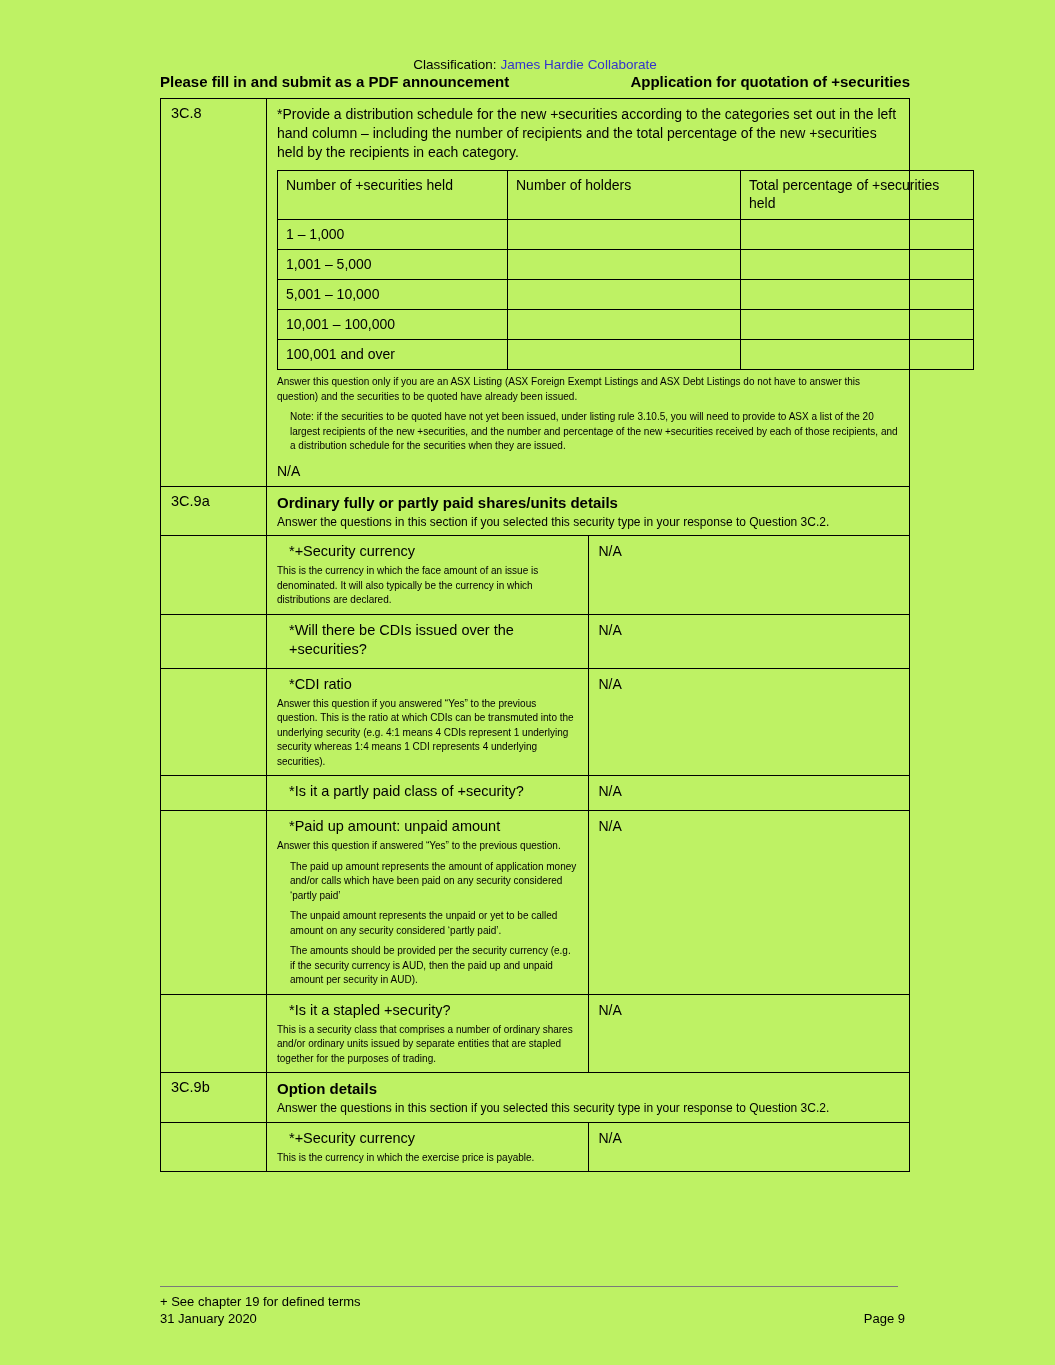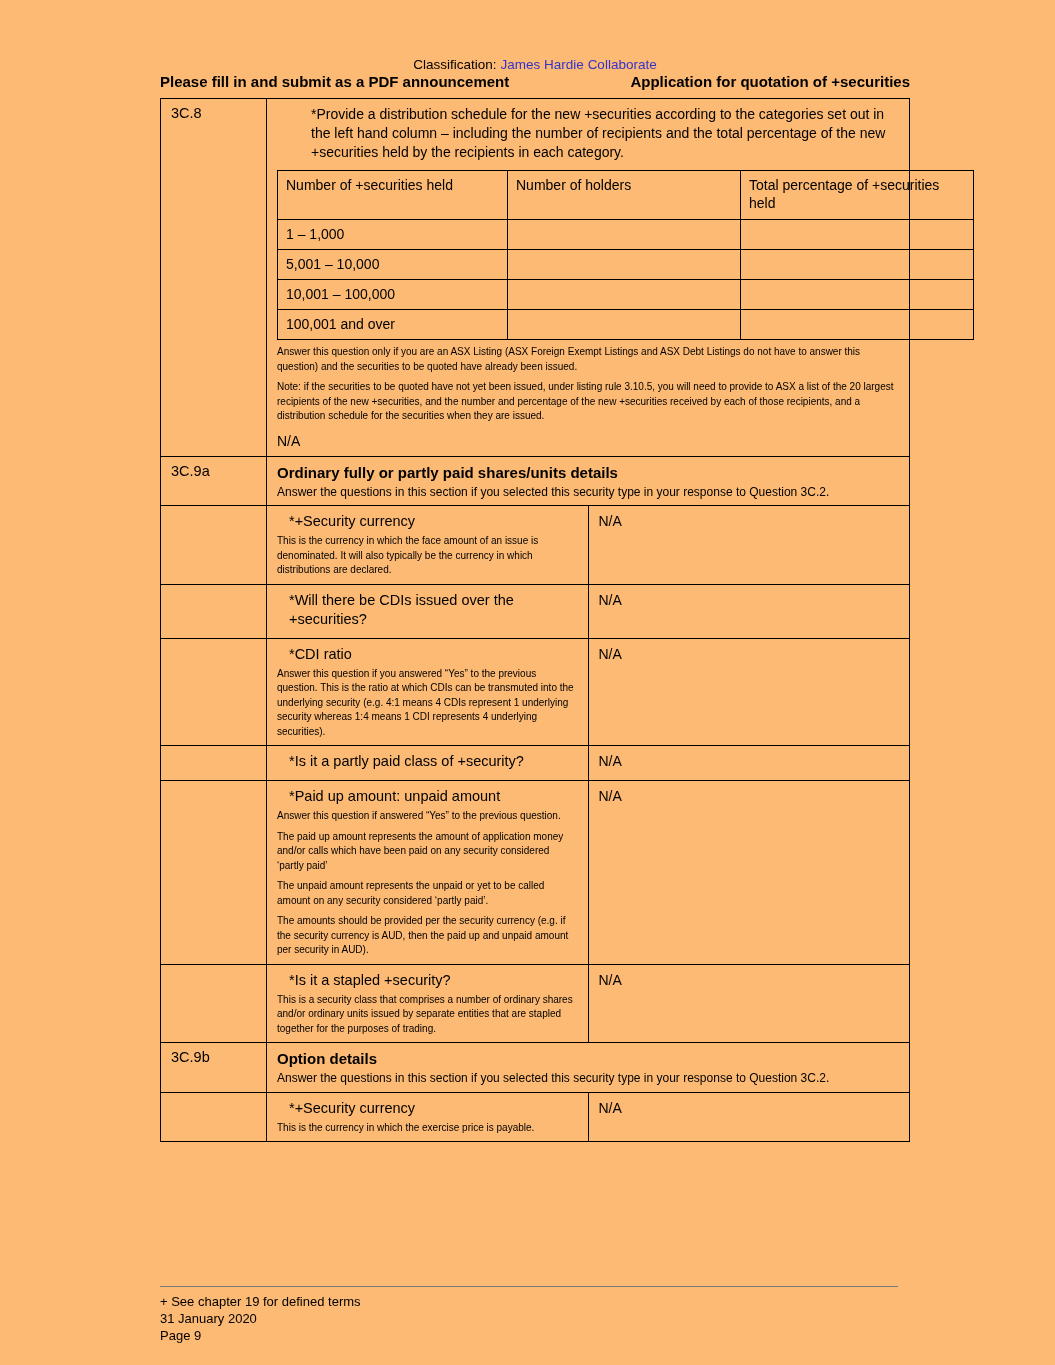"Classification: James Hardie Collaborate" .page { background: #fdba74 -> #bef264 }
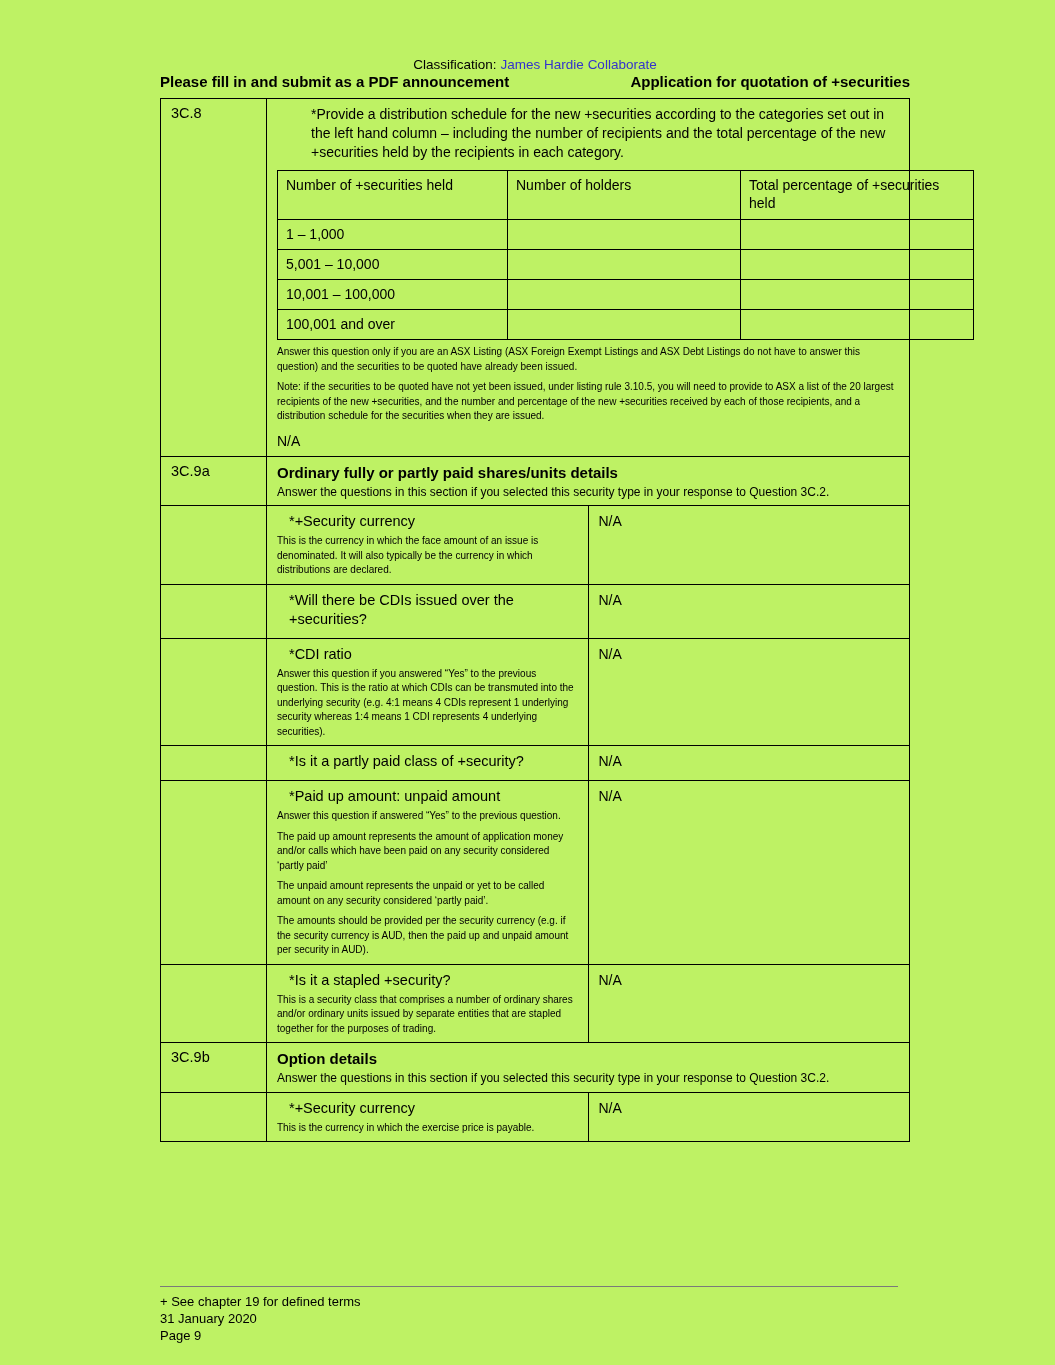"*Provide a distribution schedule for" .body-text { margin-left: 34px -> none }
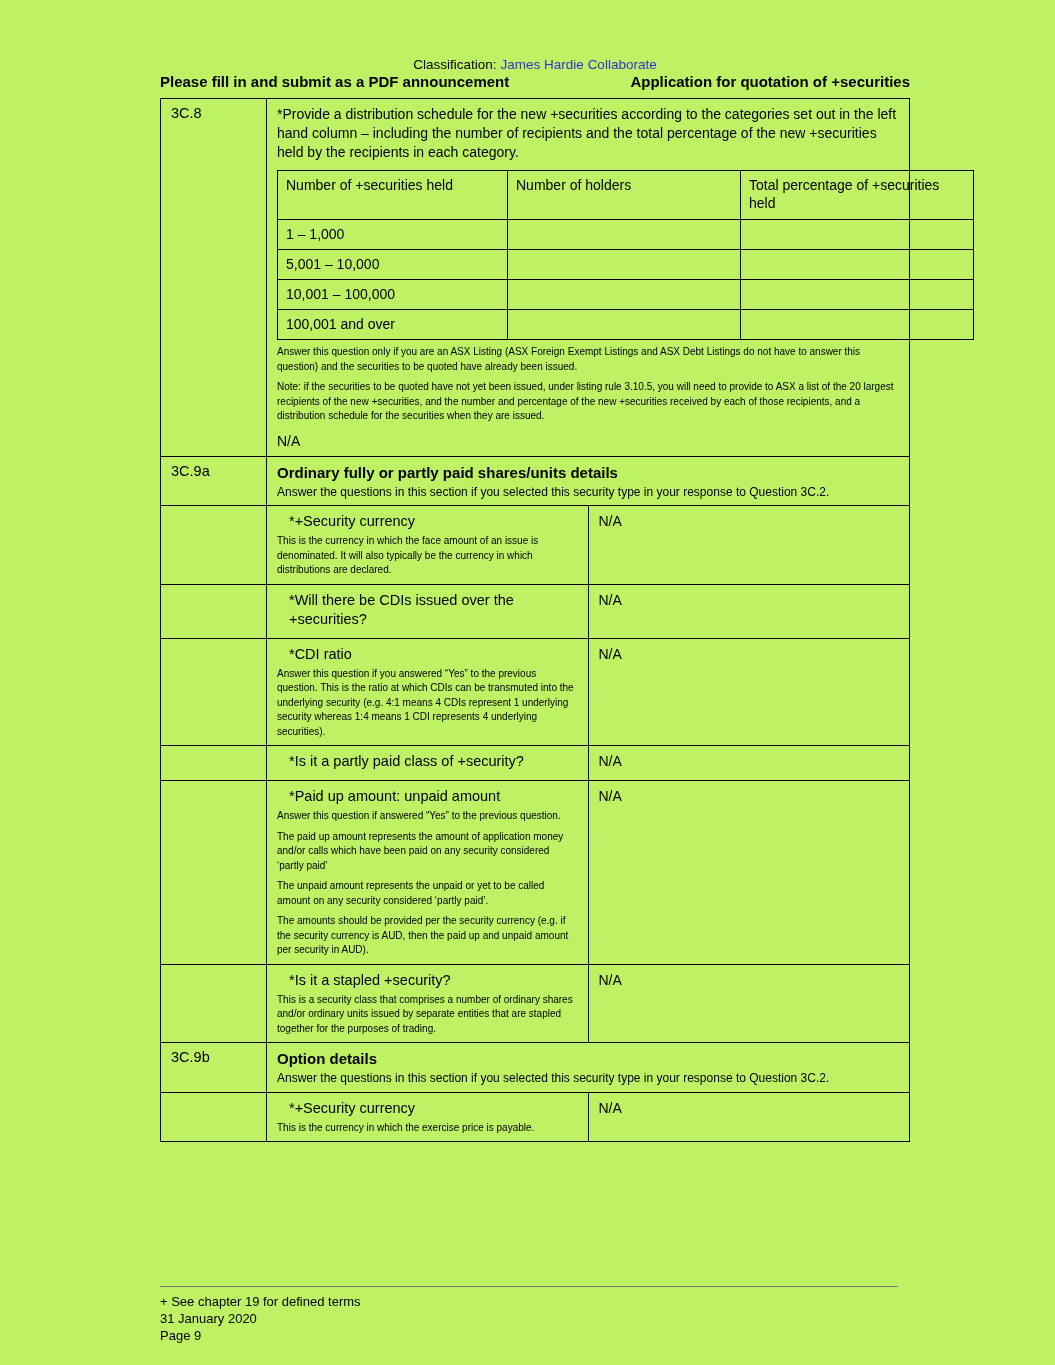"1,001 – 5,000" tr.drow { html: none -> <tr> <td>1,001 – 5,000</td> <td></td> <td></td> </tr> }
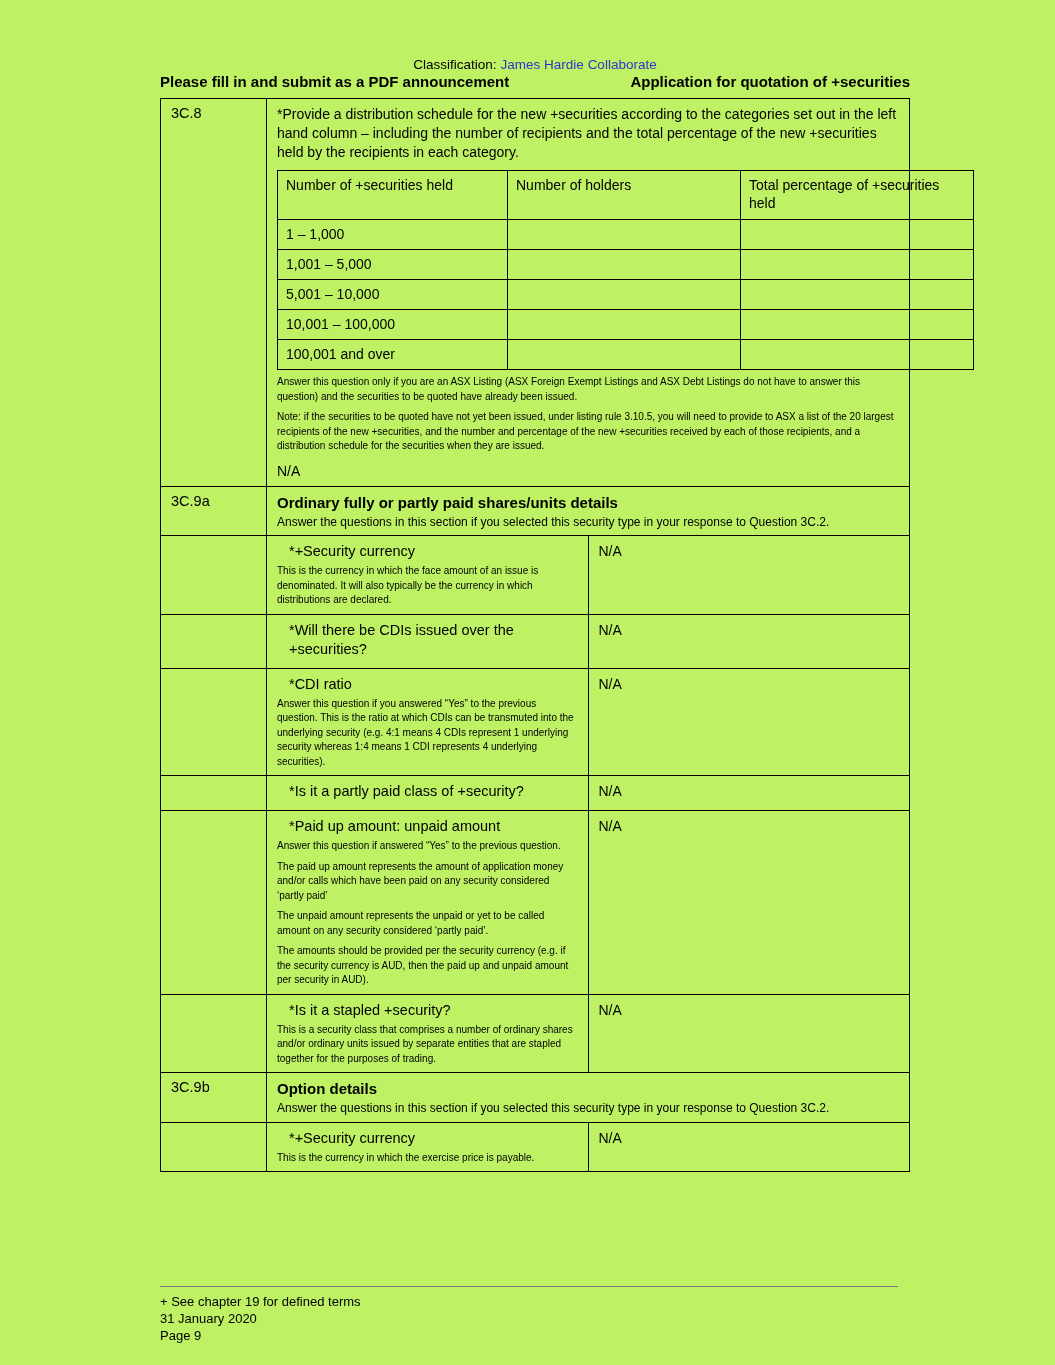"Note: if the securities to" .note + .note { margin-left: none -> 13px }
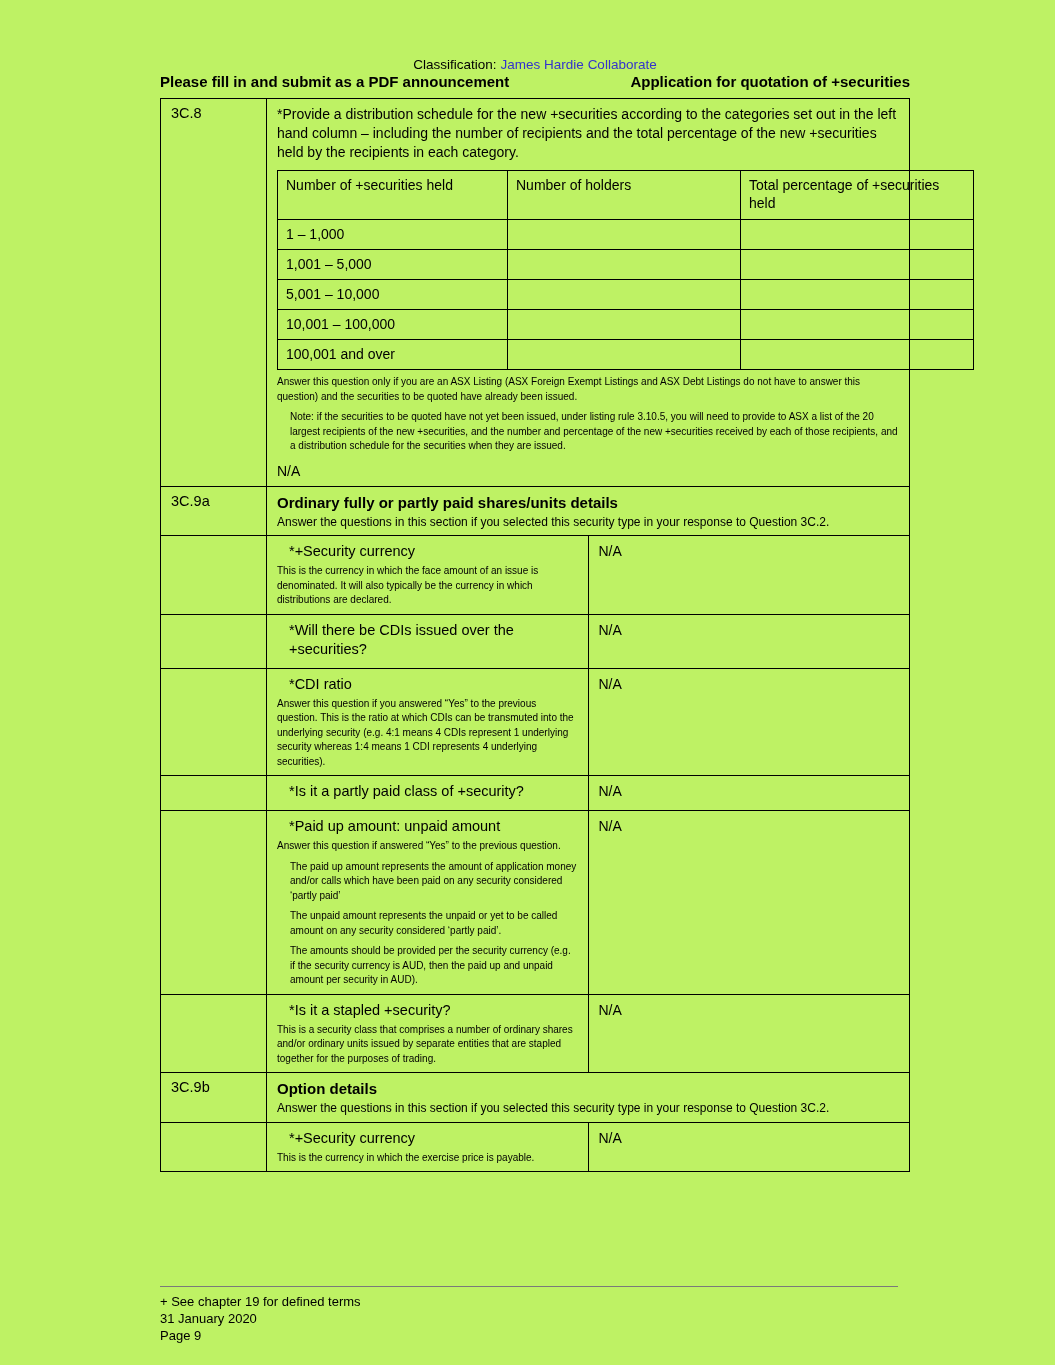"31 January 2020" .footer-line2 { flex-direction: column -> none }
